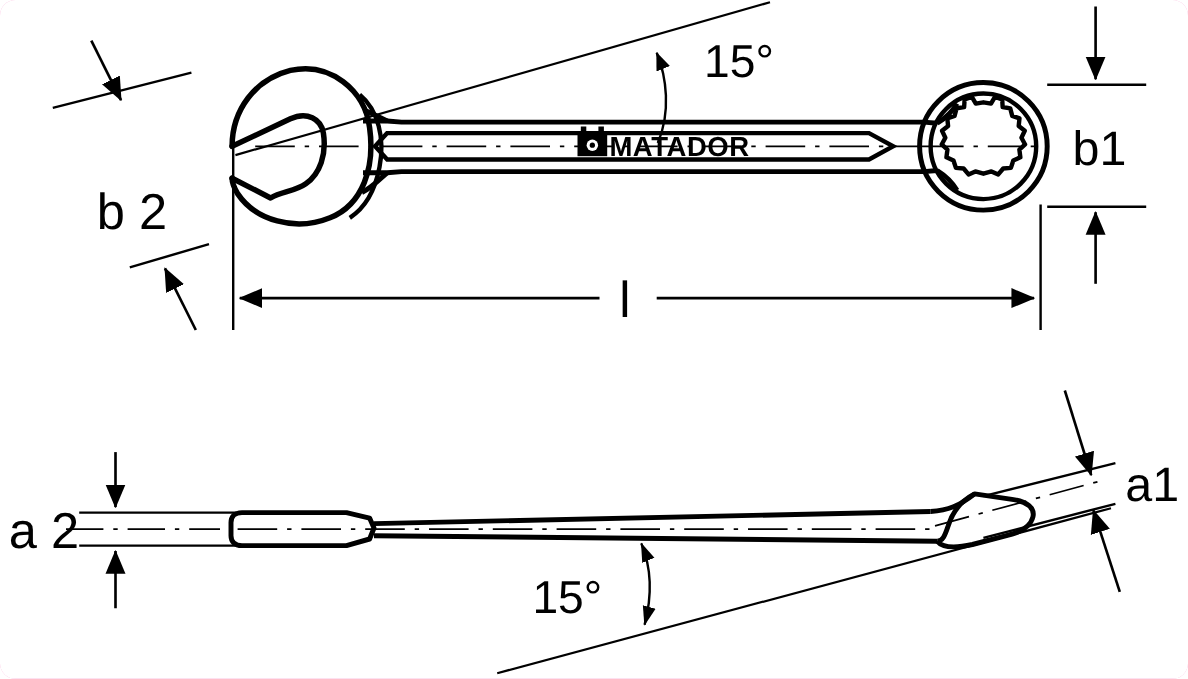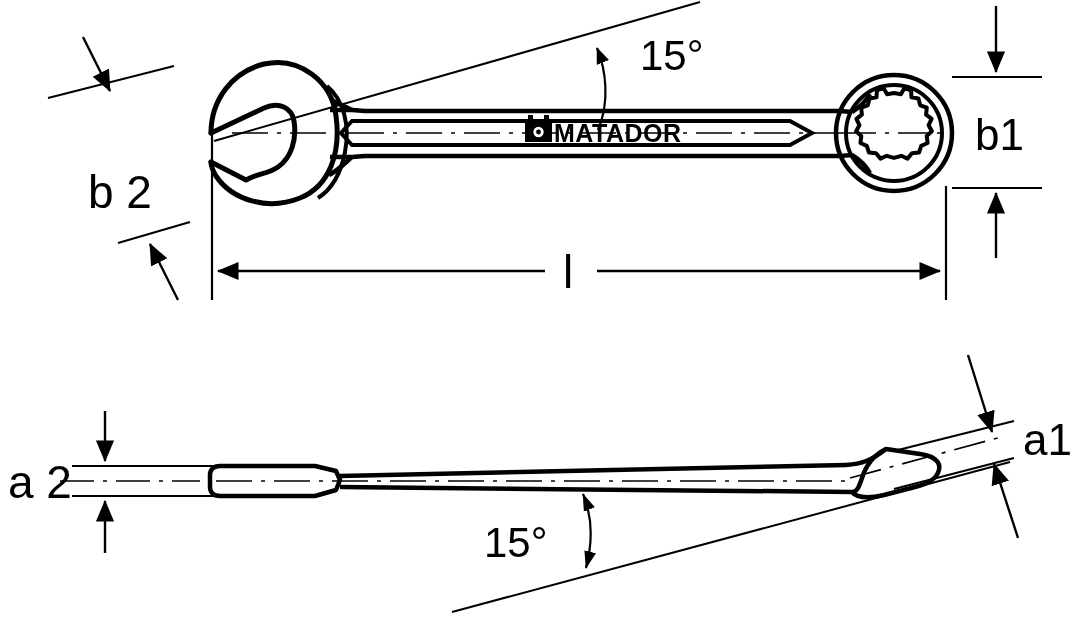"15°" #drawing-root { border-radius: none -> 14px }
